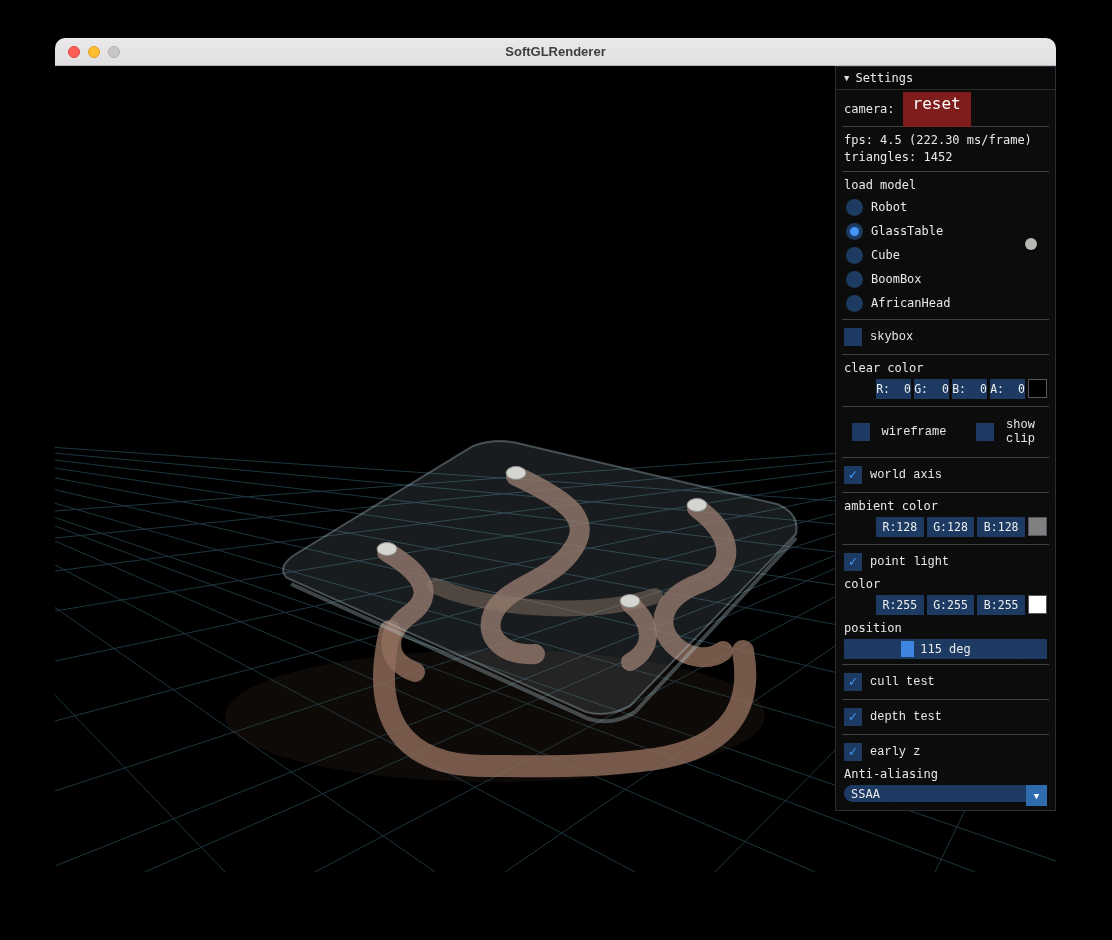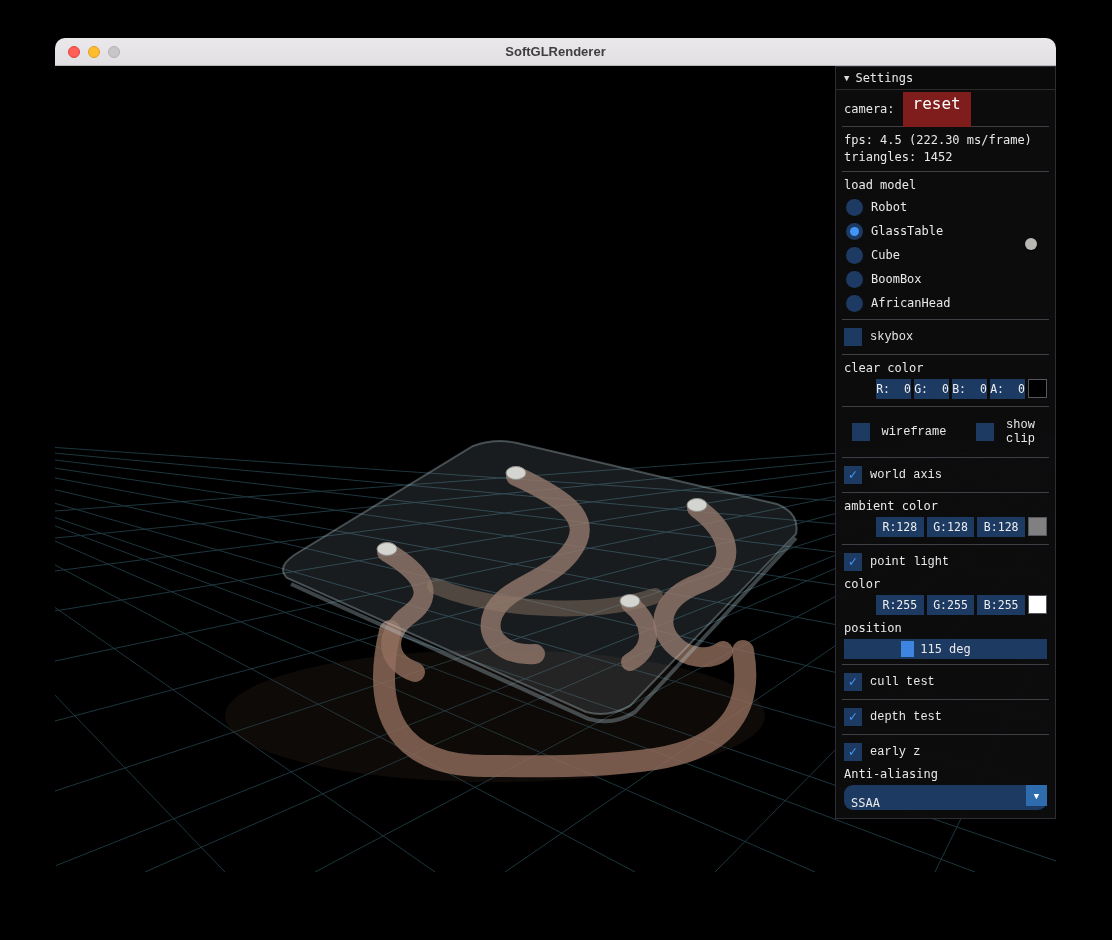"SSAA" .combo { align-items: flex-end -> center; height: 25px -> 17px }
